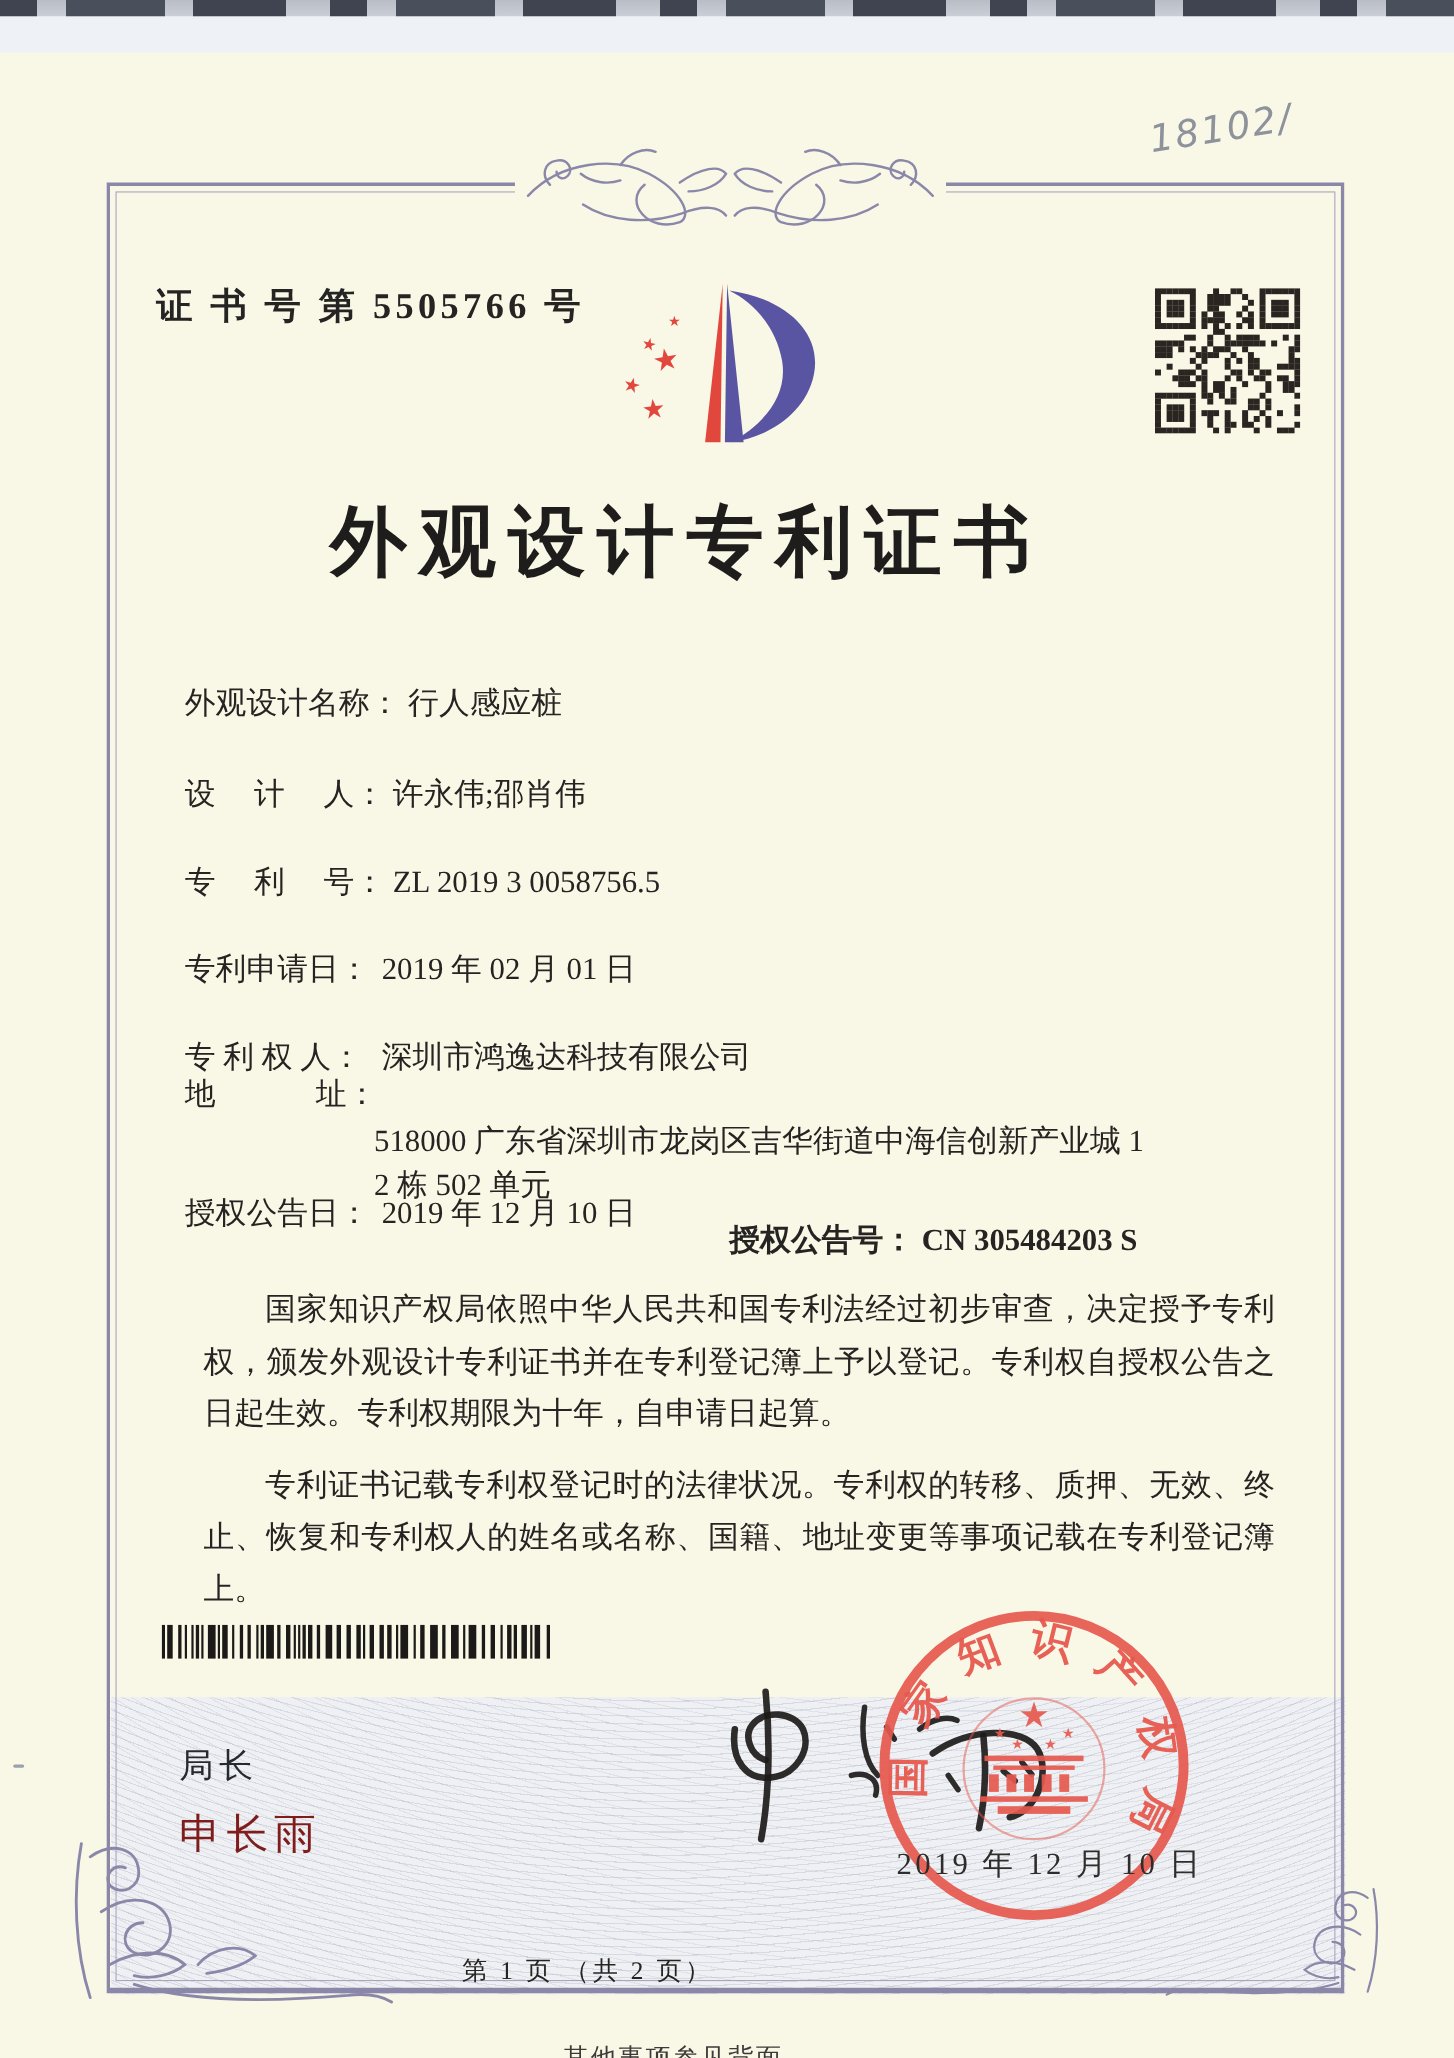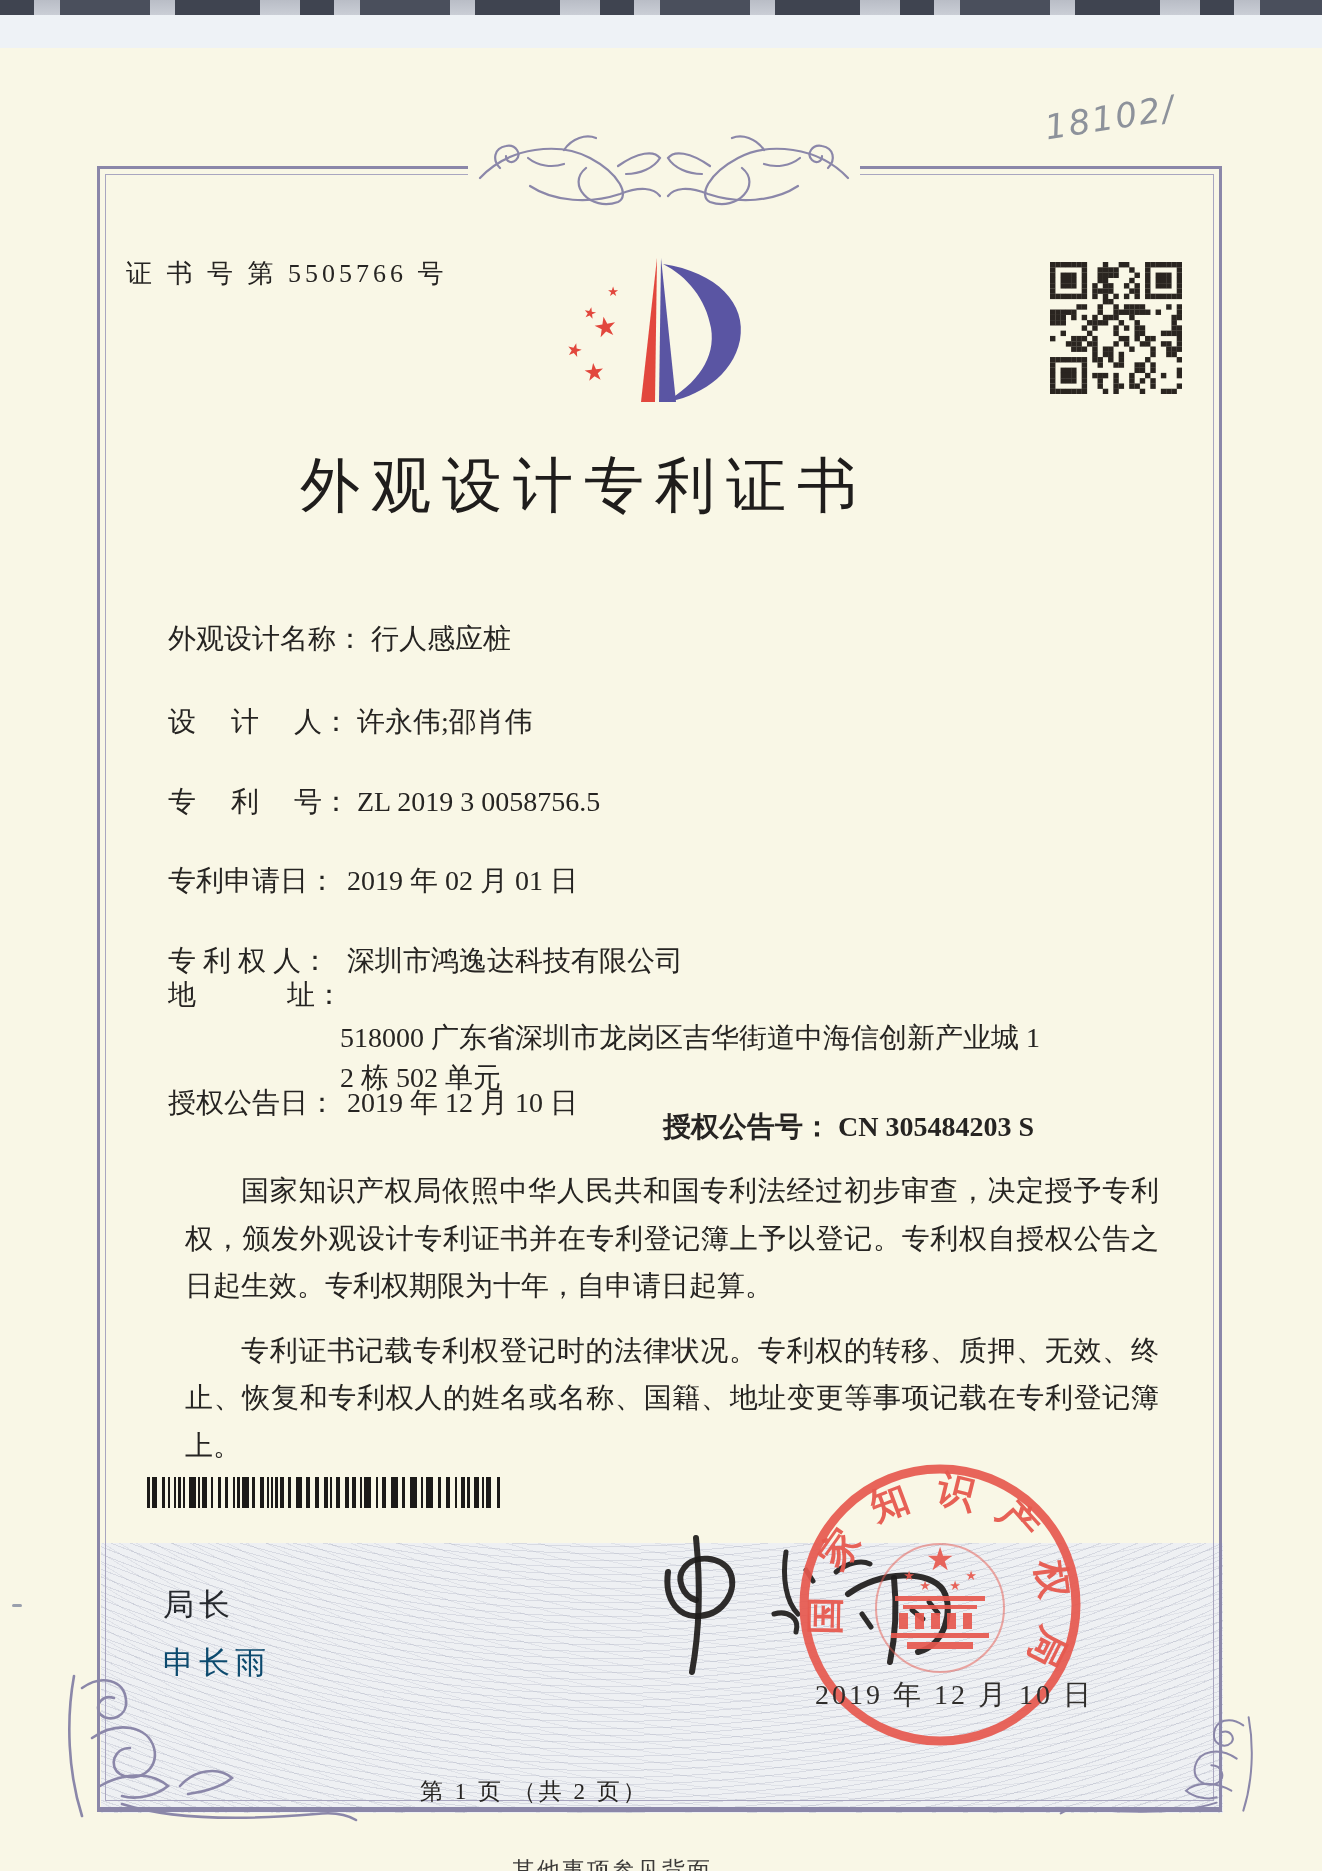"证 书 号 第 5505766" #cert-no { font-size: 26px -> 33px; font-weight: none -> bold; left: 126px -> 142px }
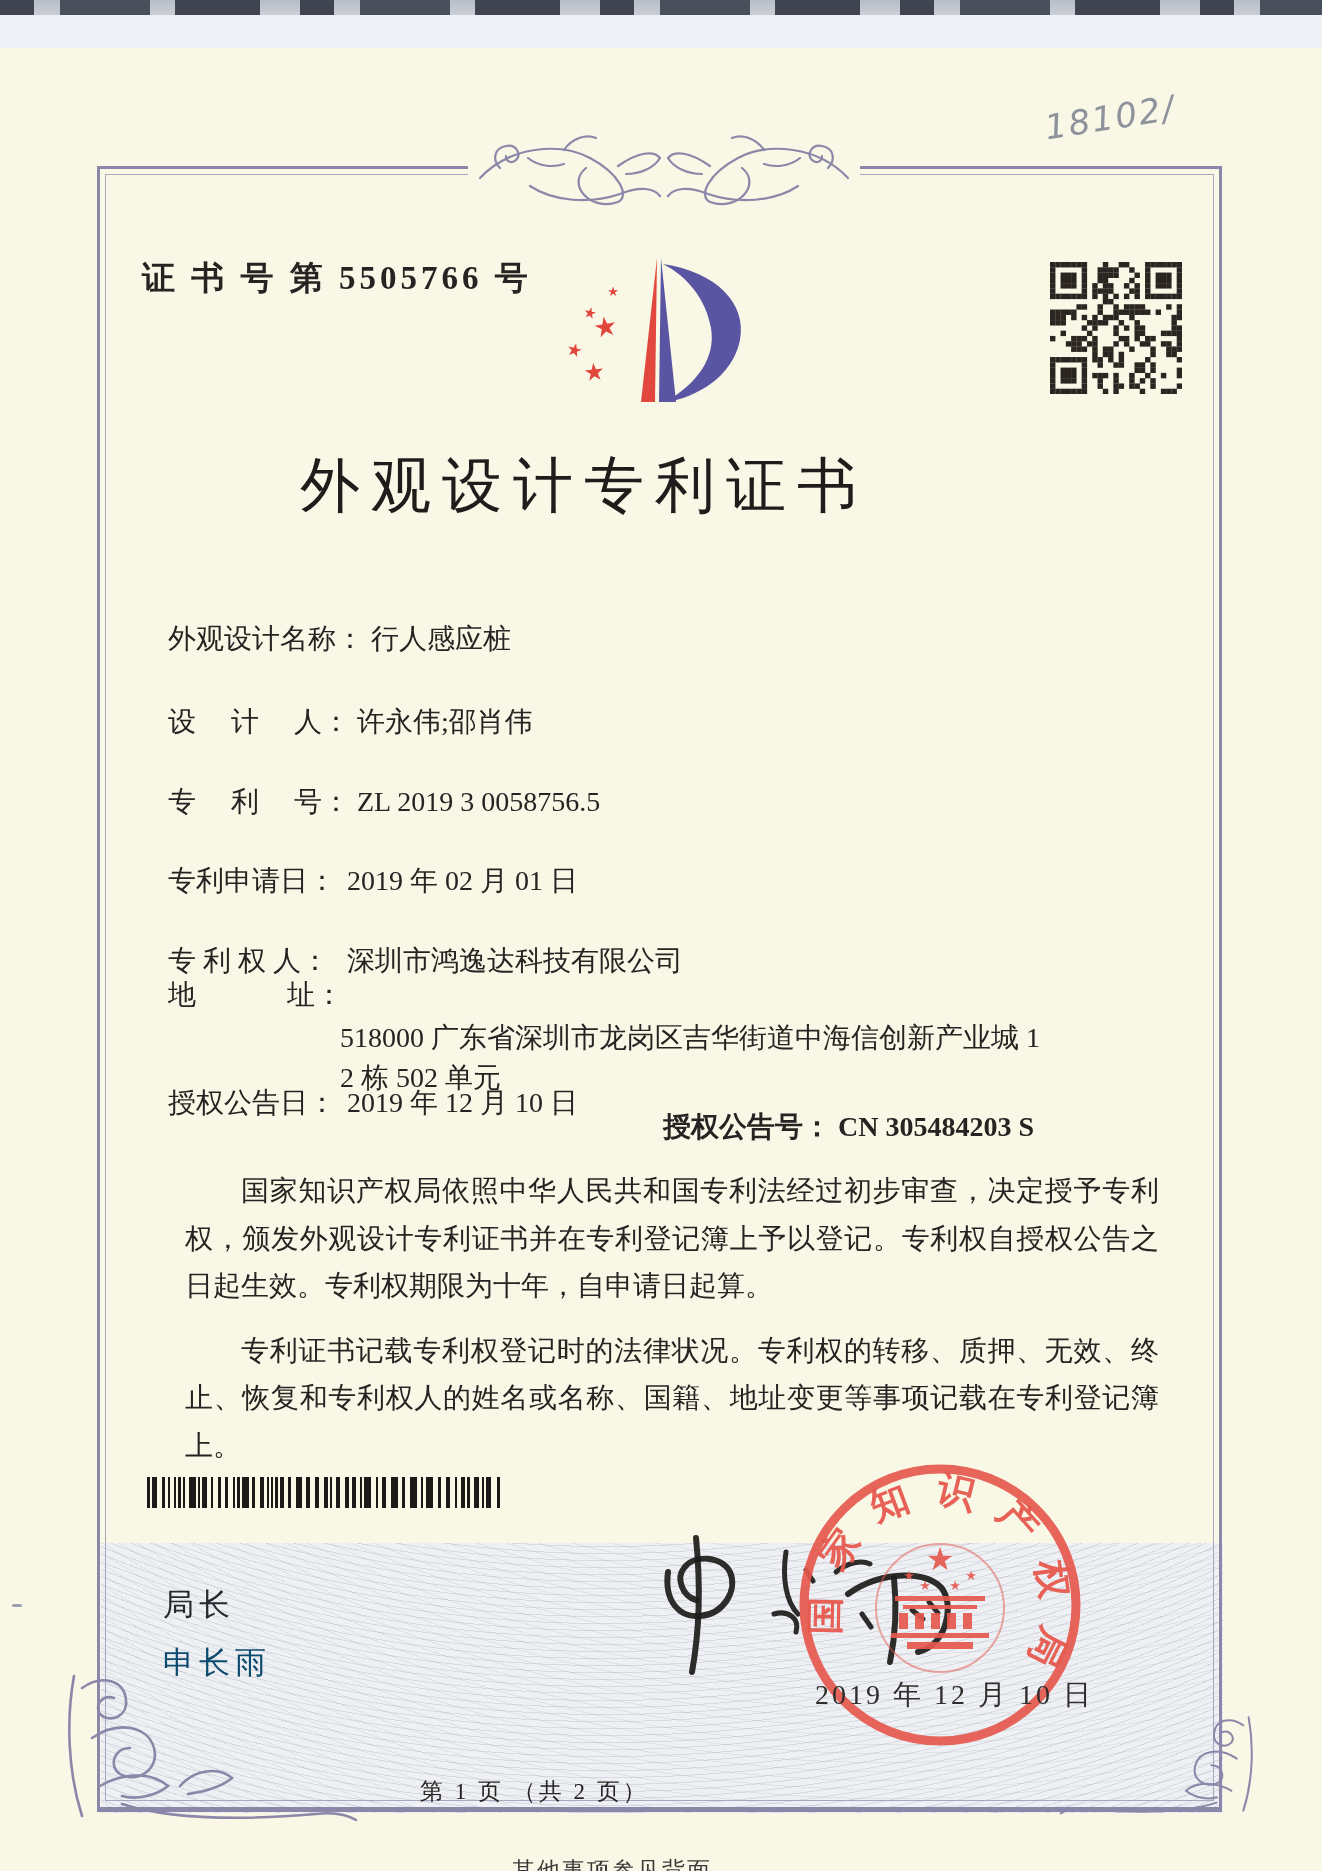"外观设计专利证书" #title { font-size: 60px -> 70px; font-weight: 400 -> 700 }
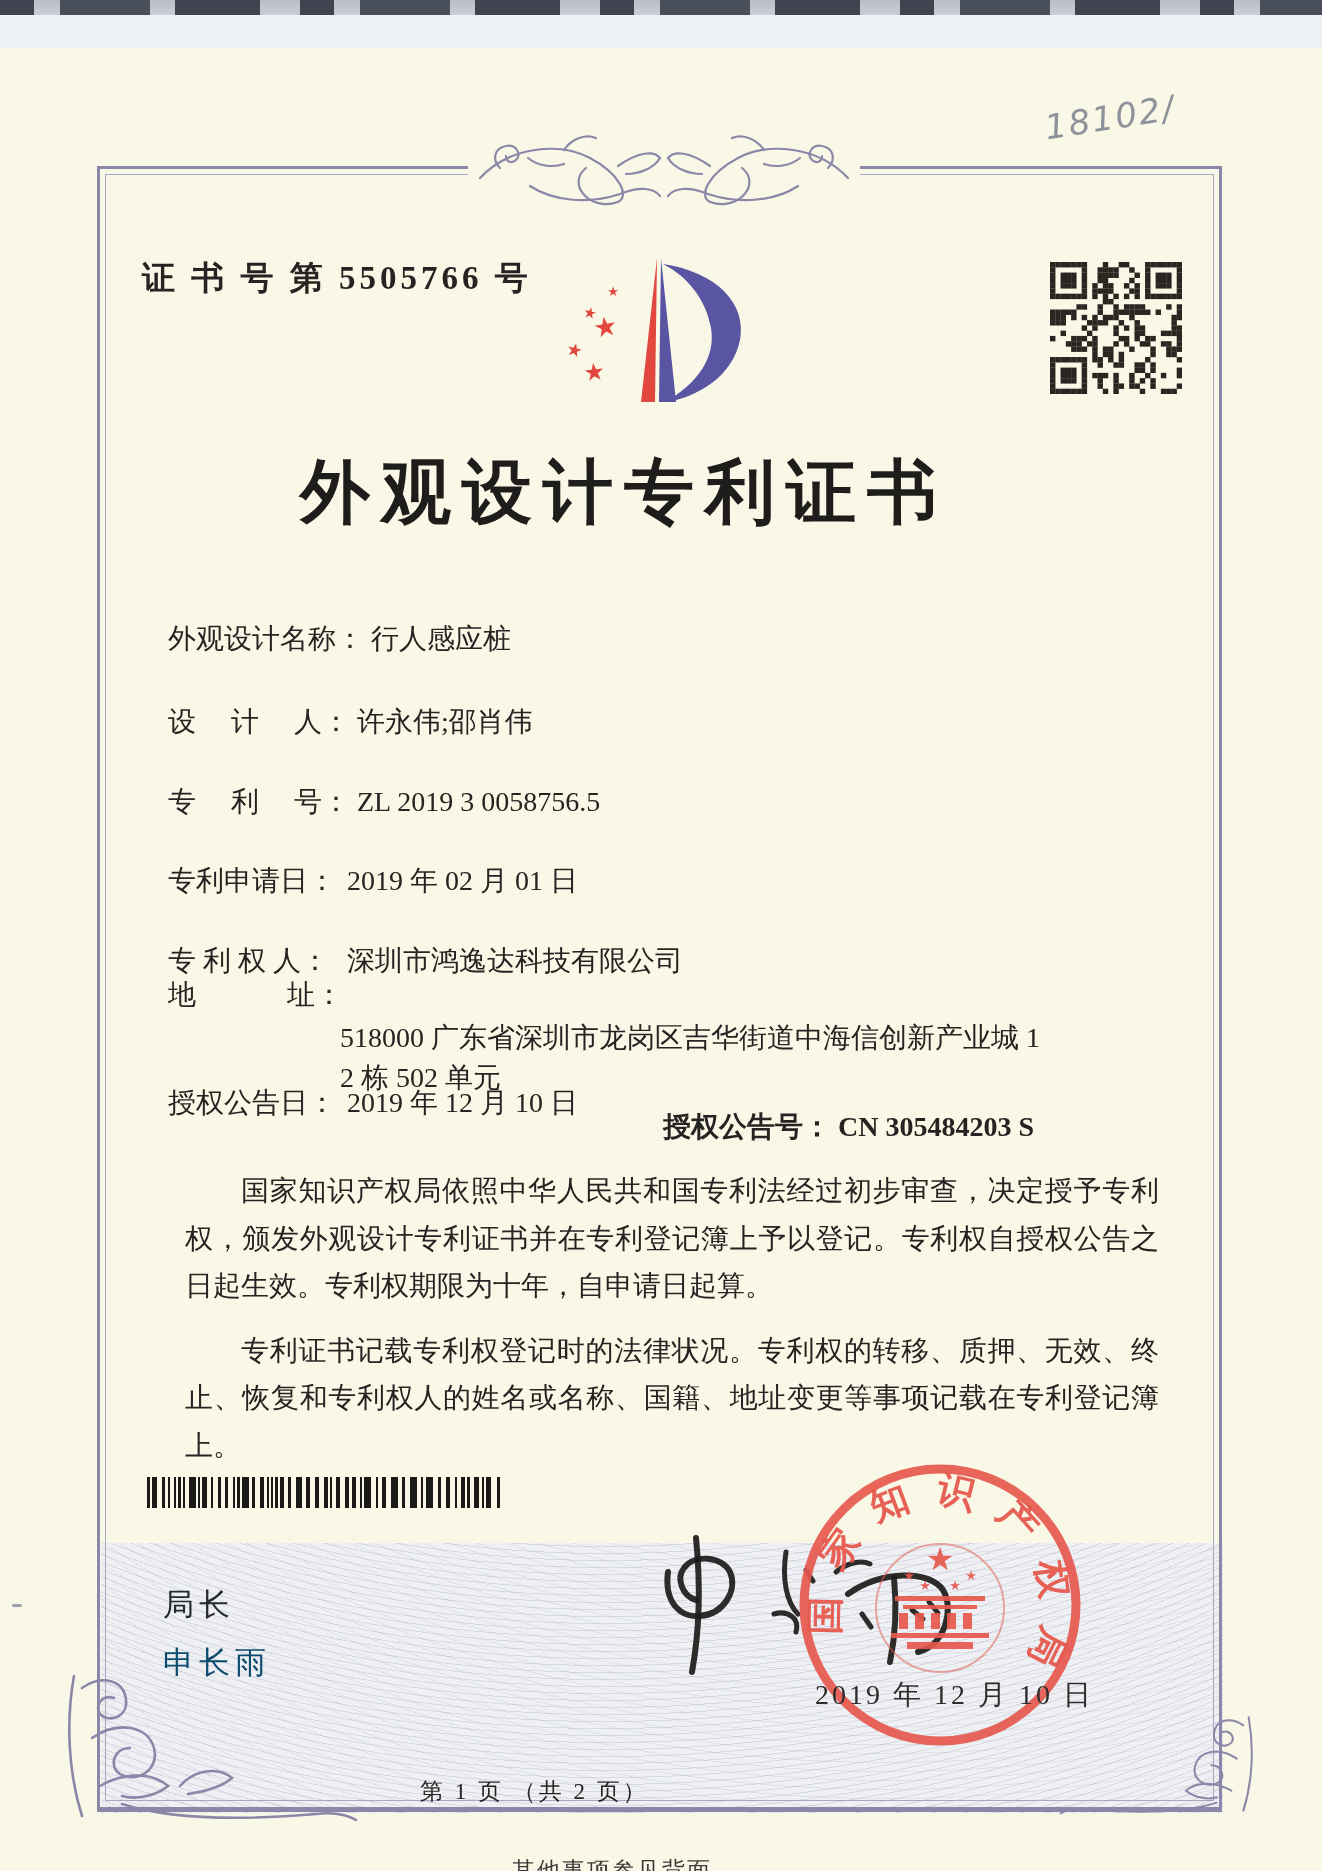"申长雨" #chief-name { color: #0c4a6e -> #7f1d1d; font-size: 31px -> 38px }
